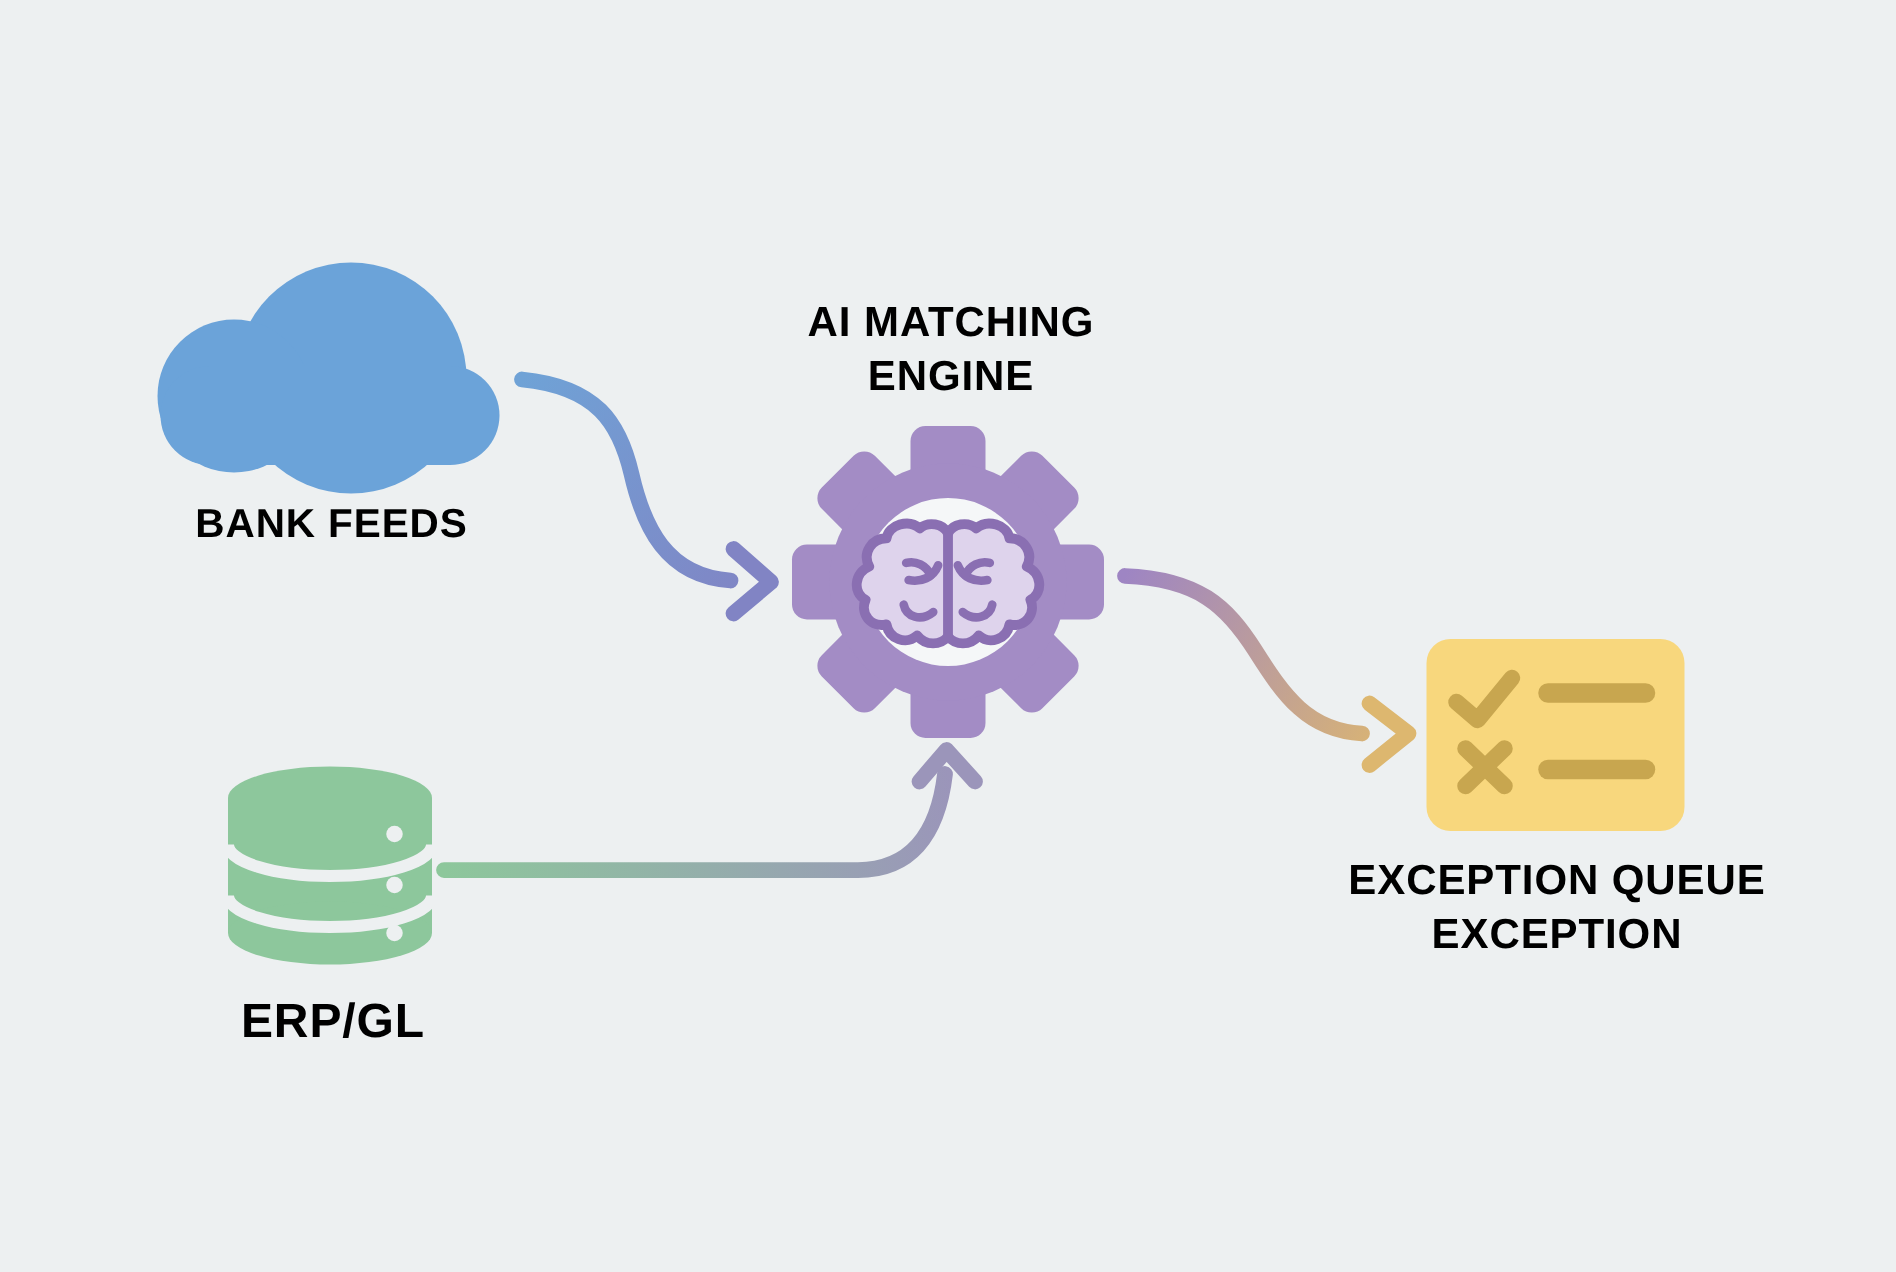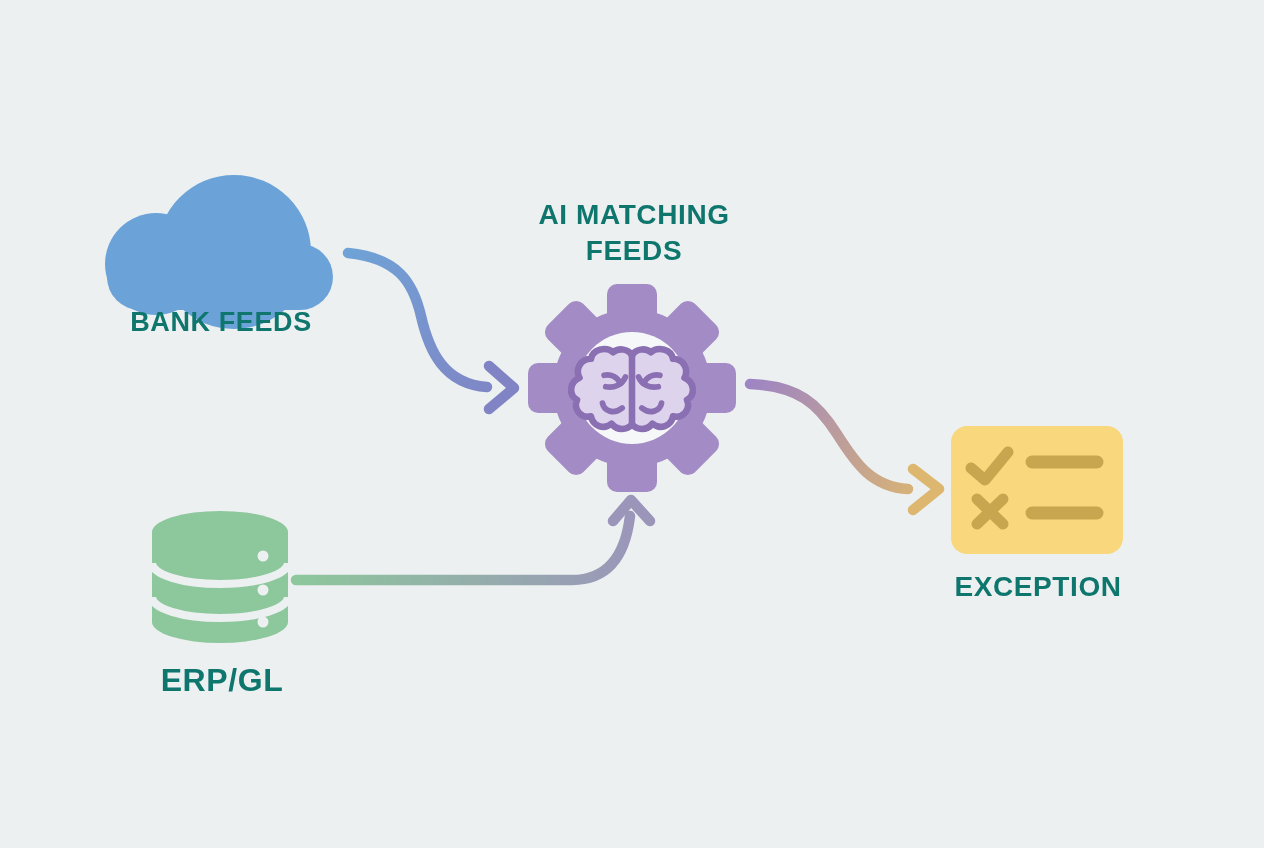"AI MATCHING" .label { color: #0f766e -> #000000 }
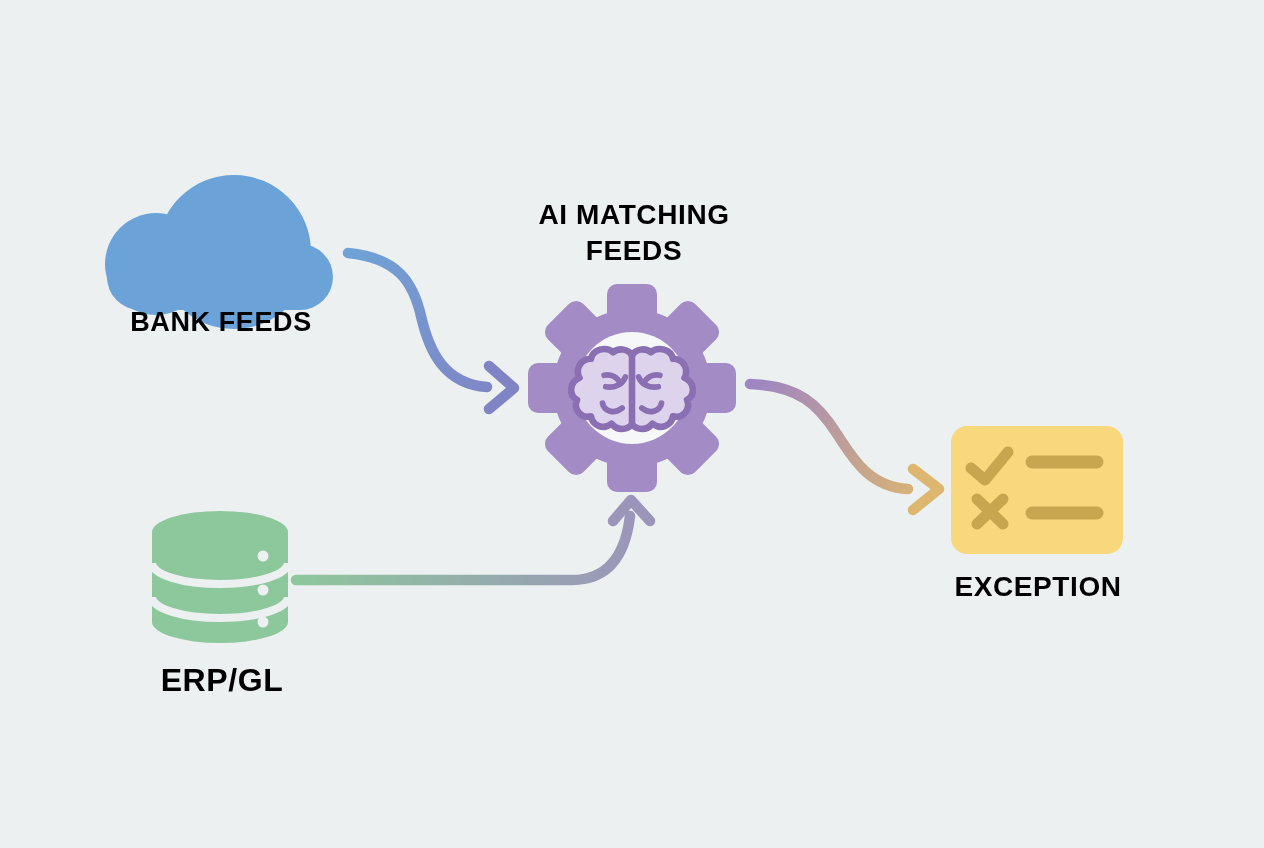"FEEDS" span.line { text: FEEDS -> ENGINE }
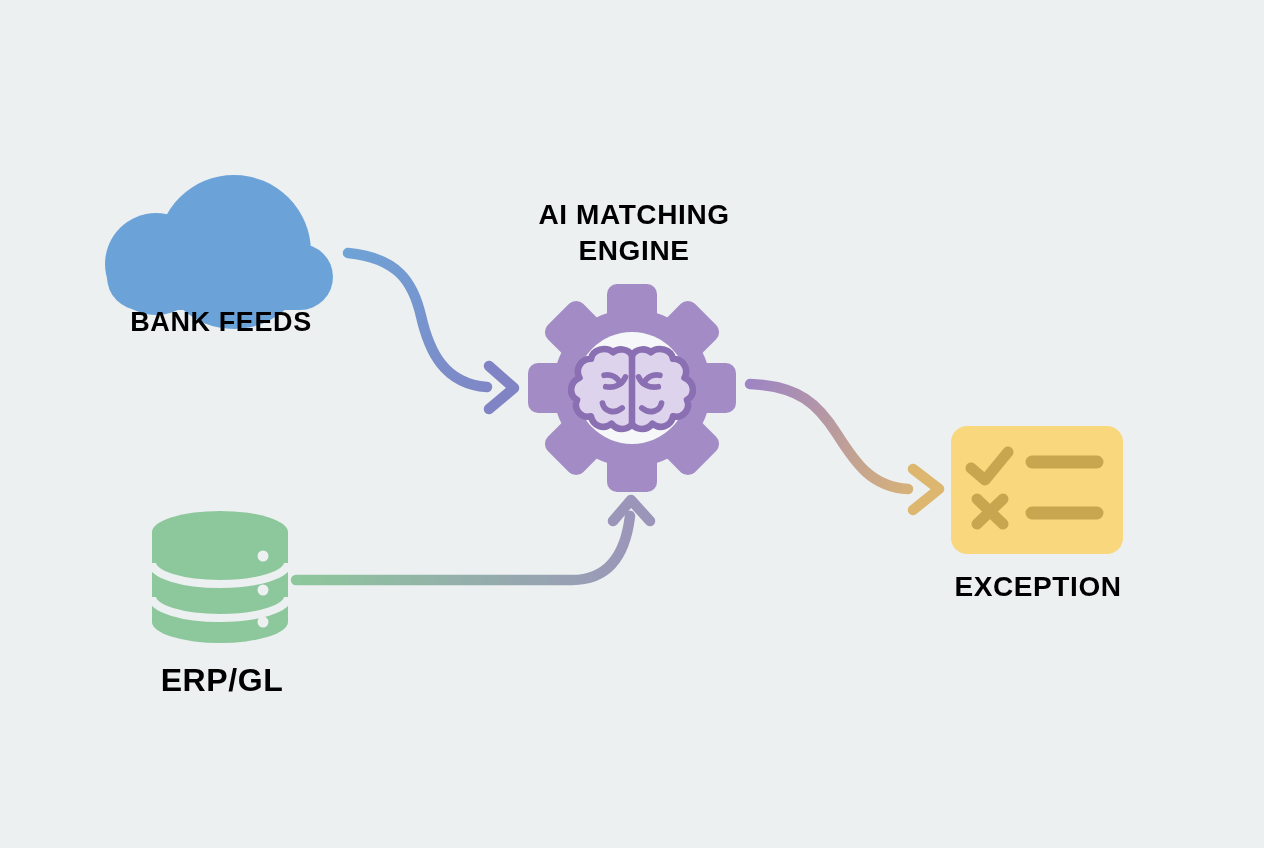"BANK FEEDS" #label-bank { top: 307px -> 334px }
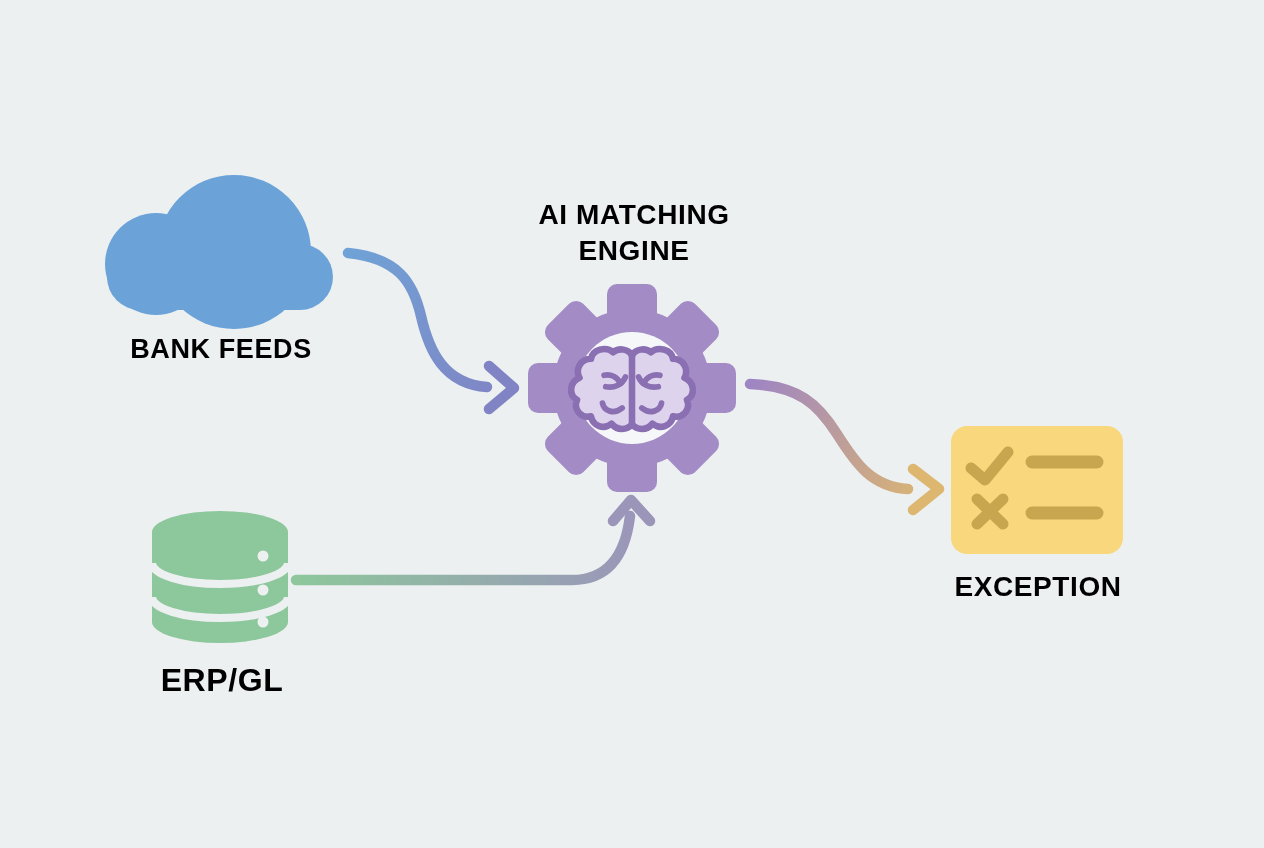"EXCEPTION QUEUE" span.line { html: none -> <span>EXCEPTION QUEUE</span> }
